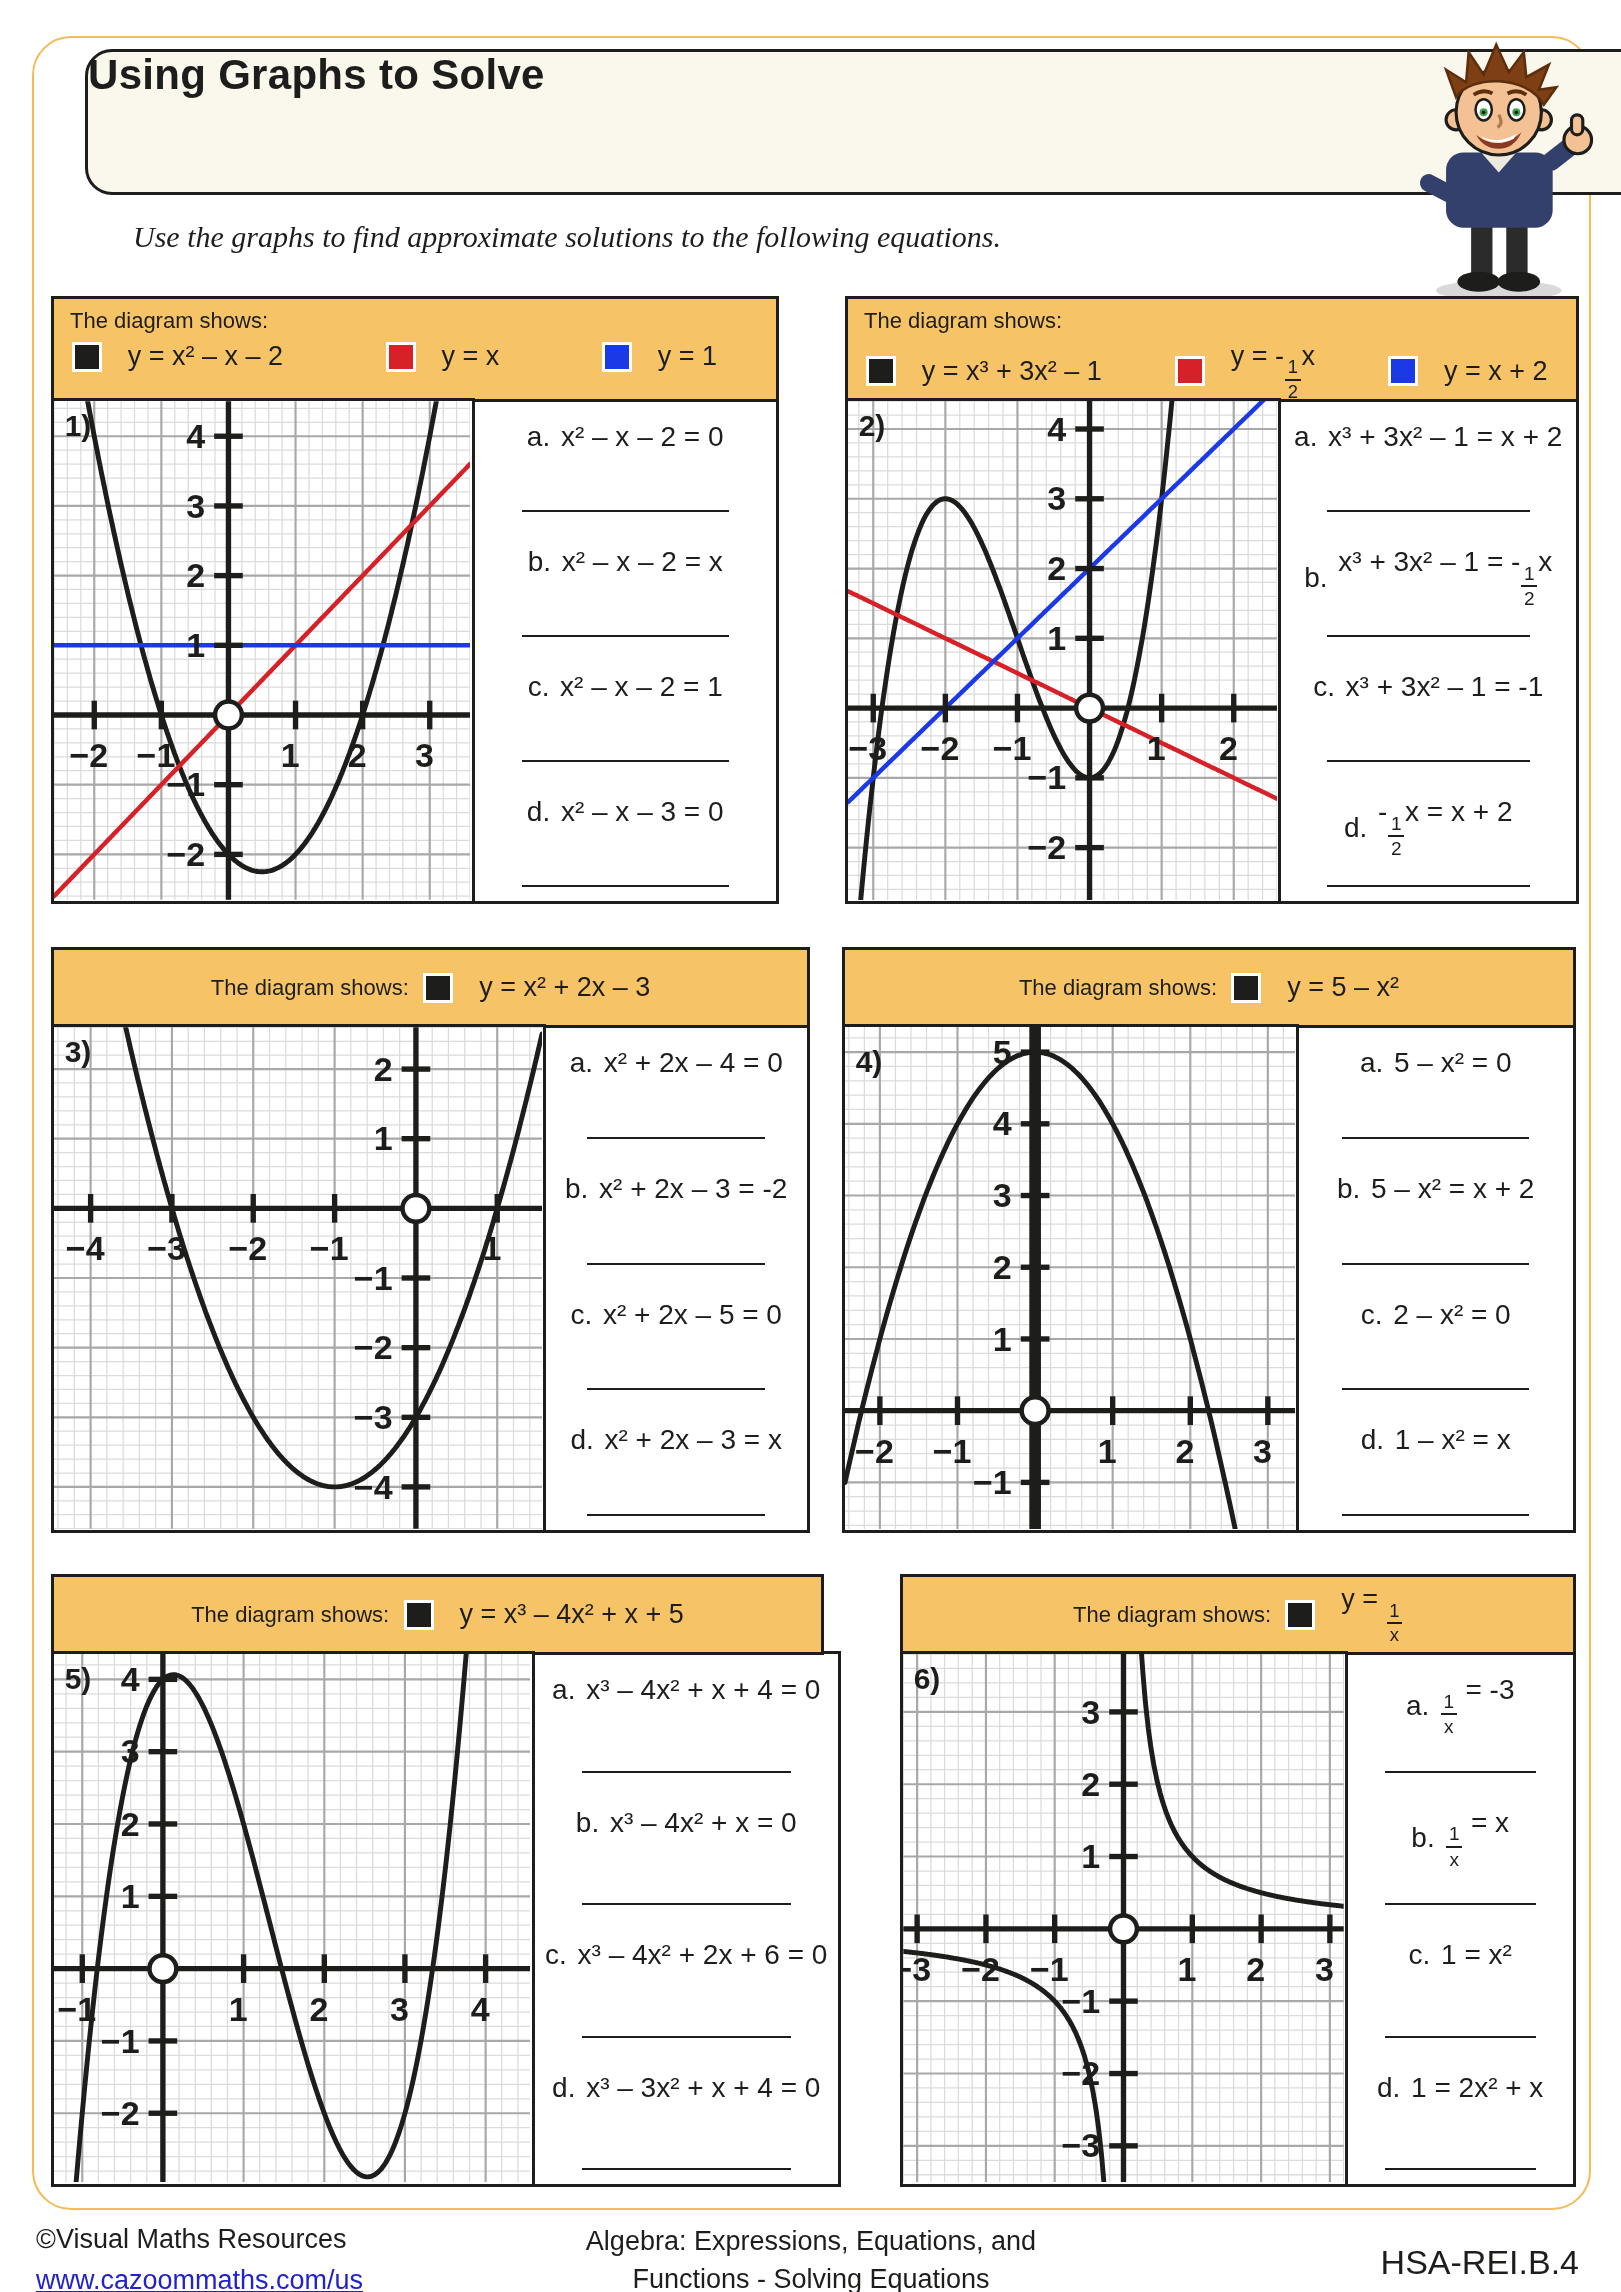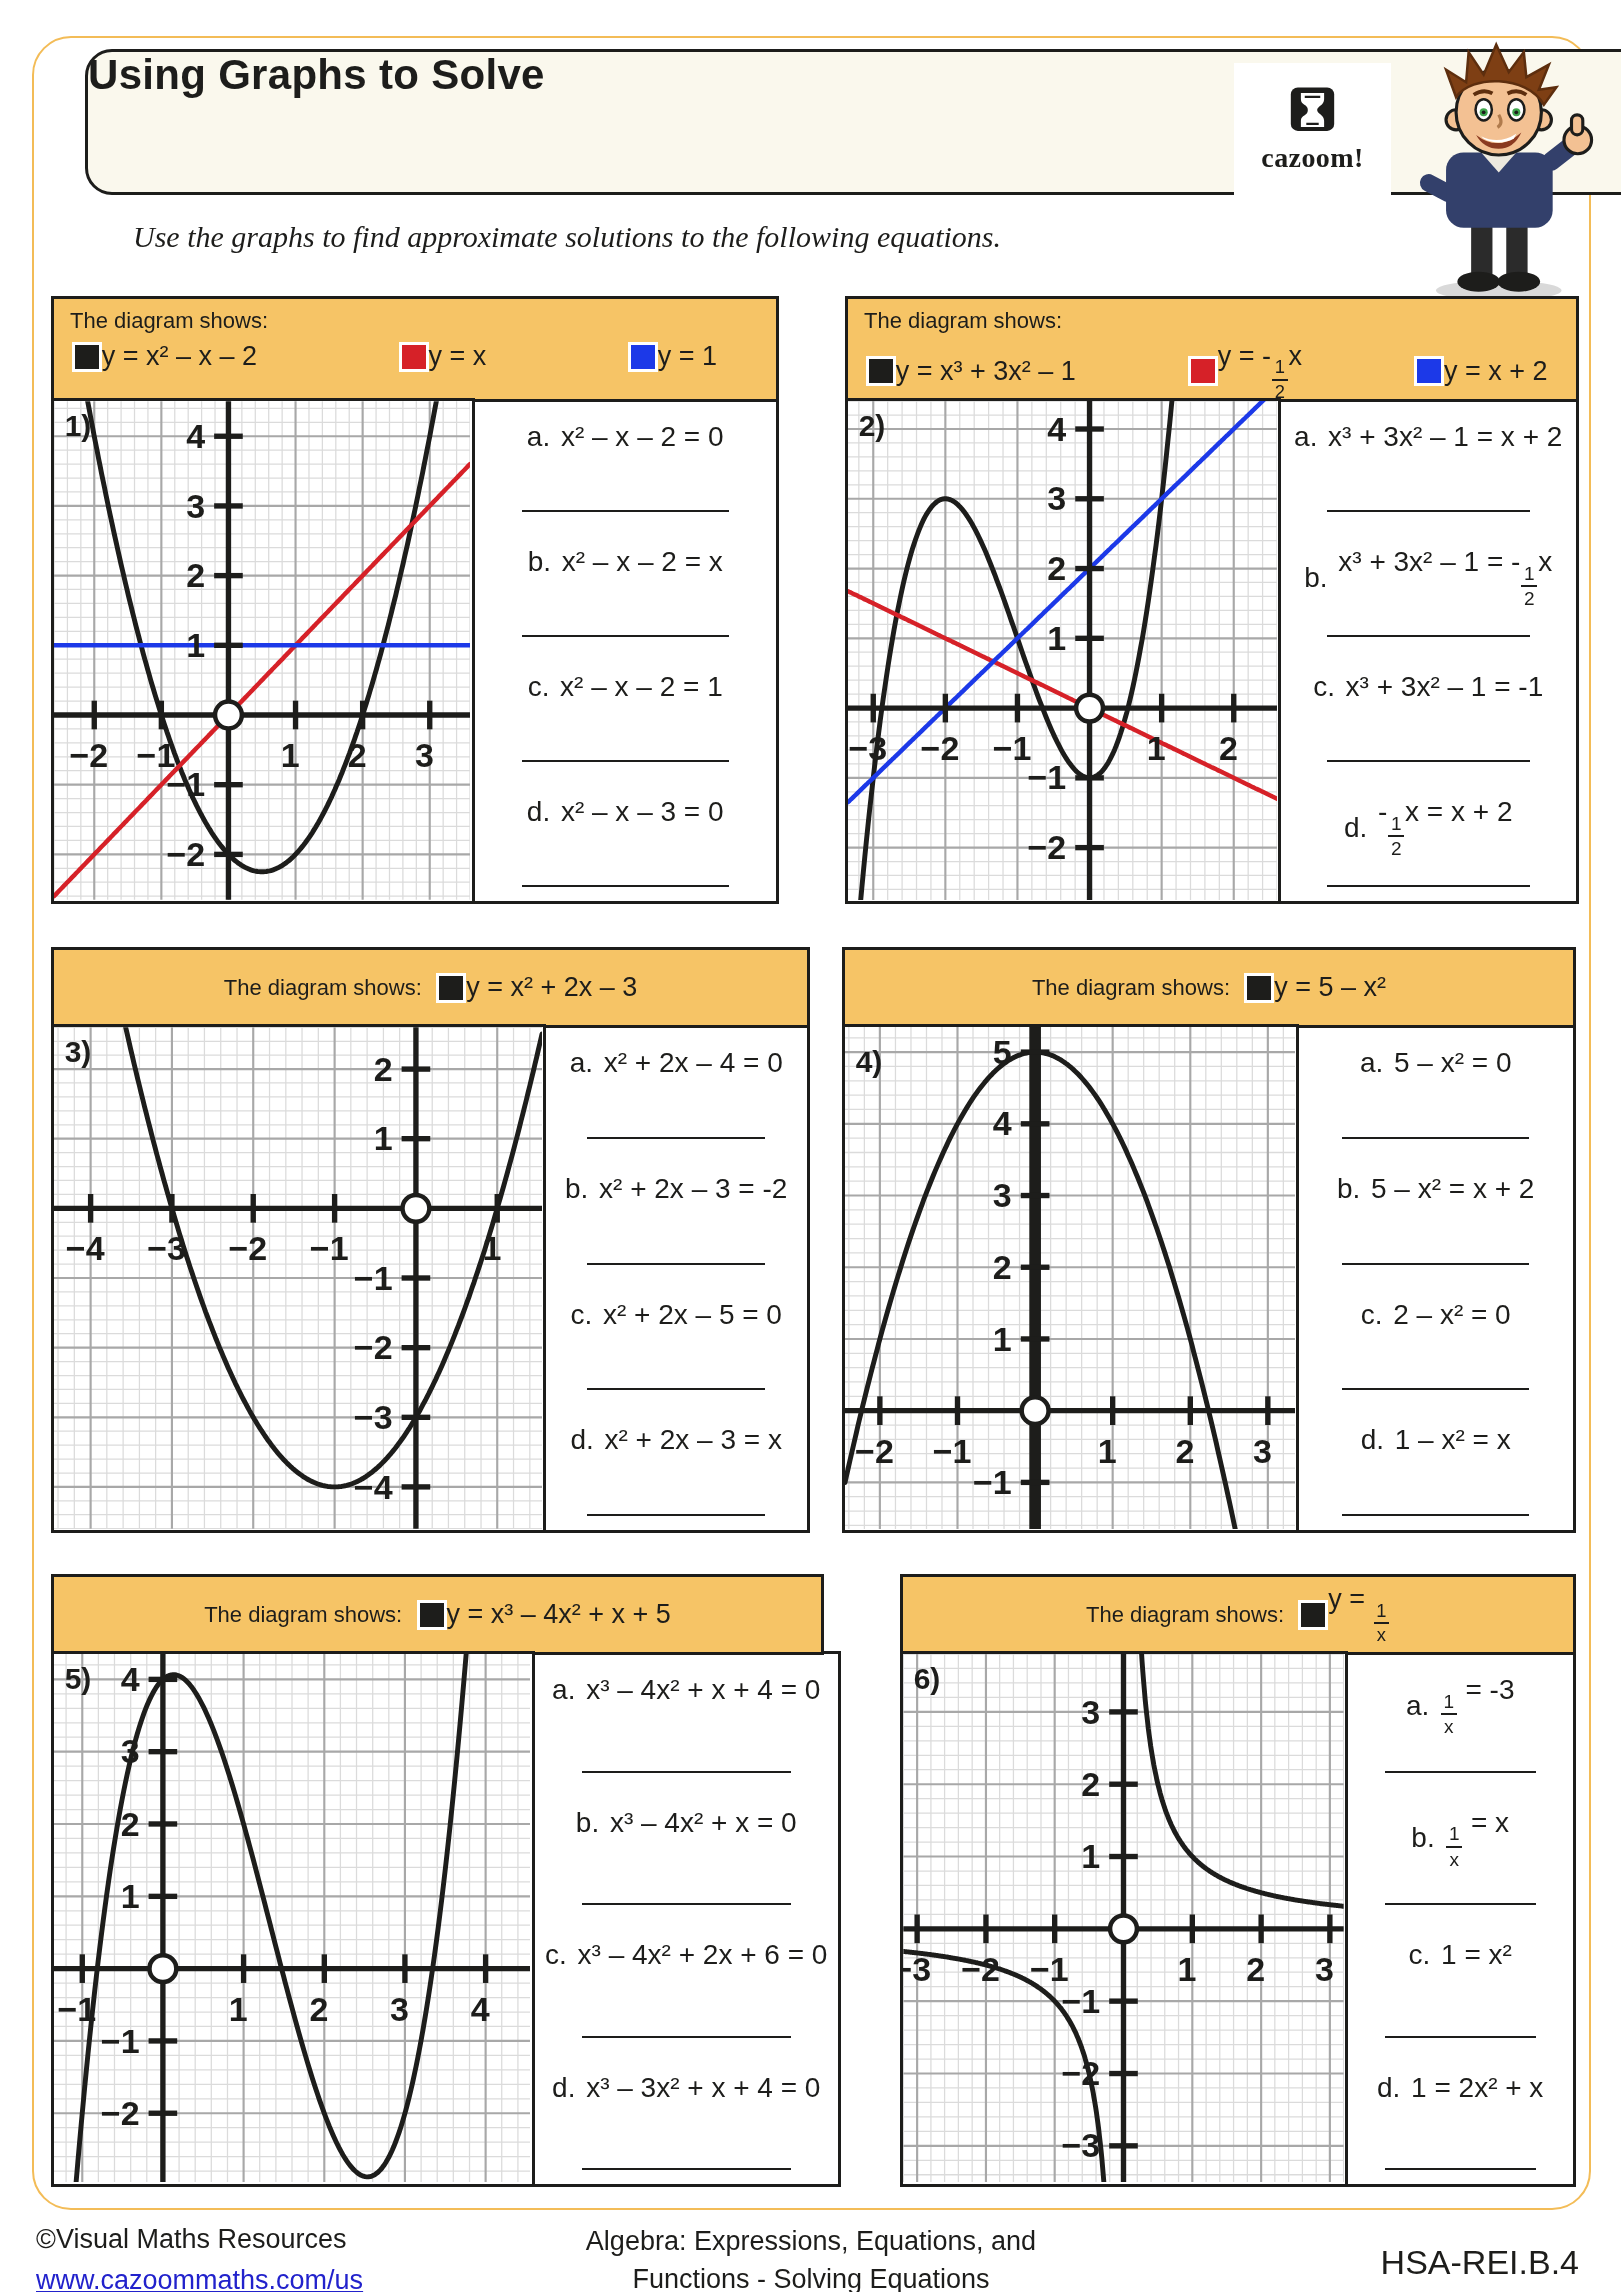"cazoom!" div.logo { html: <div> <span> <svg> <rect></rect> <path></path> <path></path> </svg> </span> <div>cazoom!</div> </div> -> none }
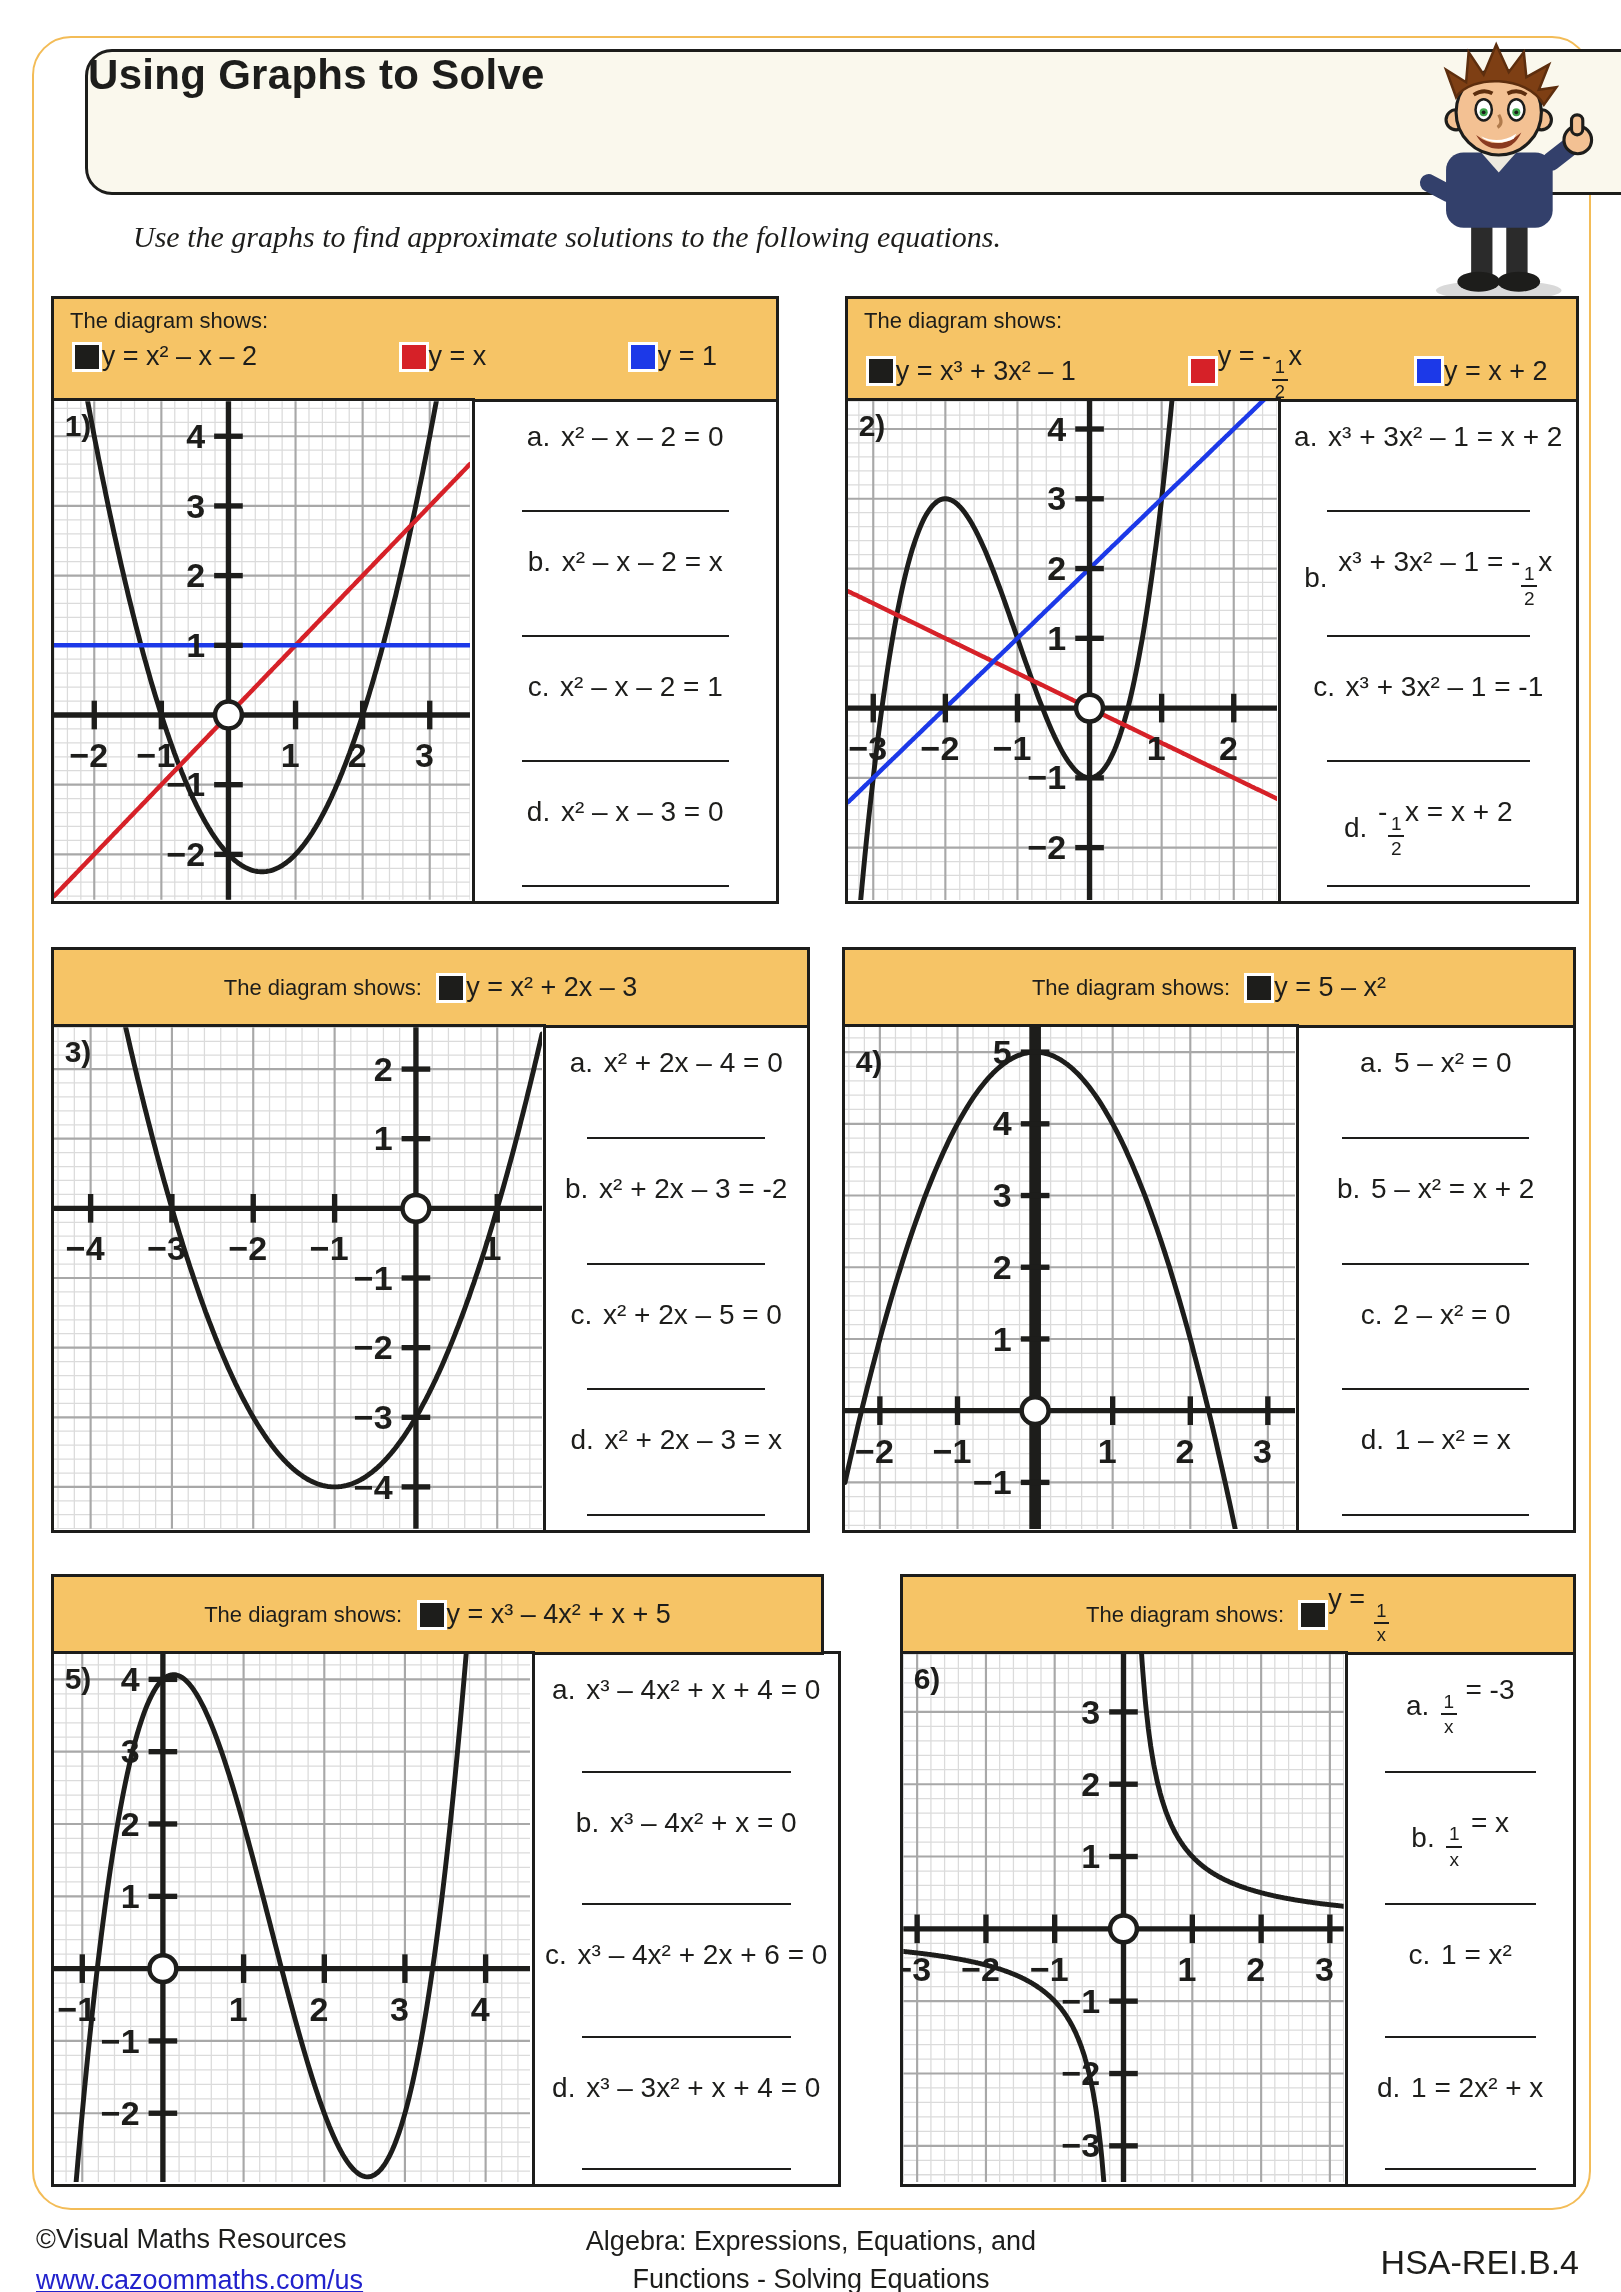"y = x² – x" .legend-item { gap: 0 -> 26px }
